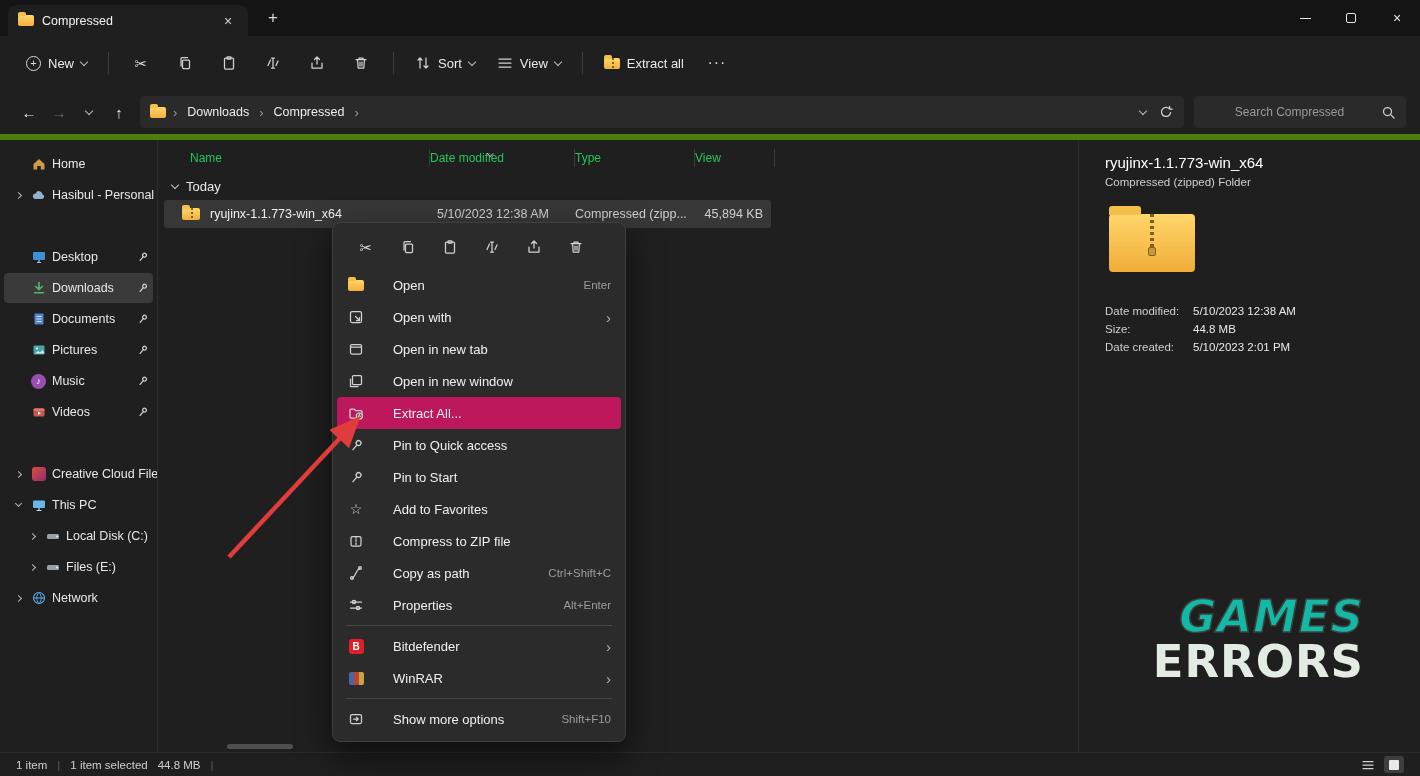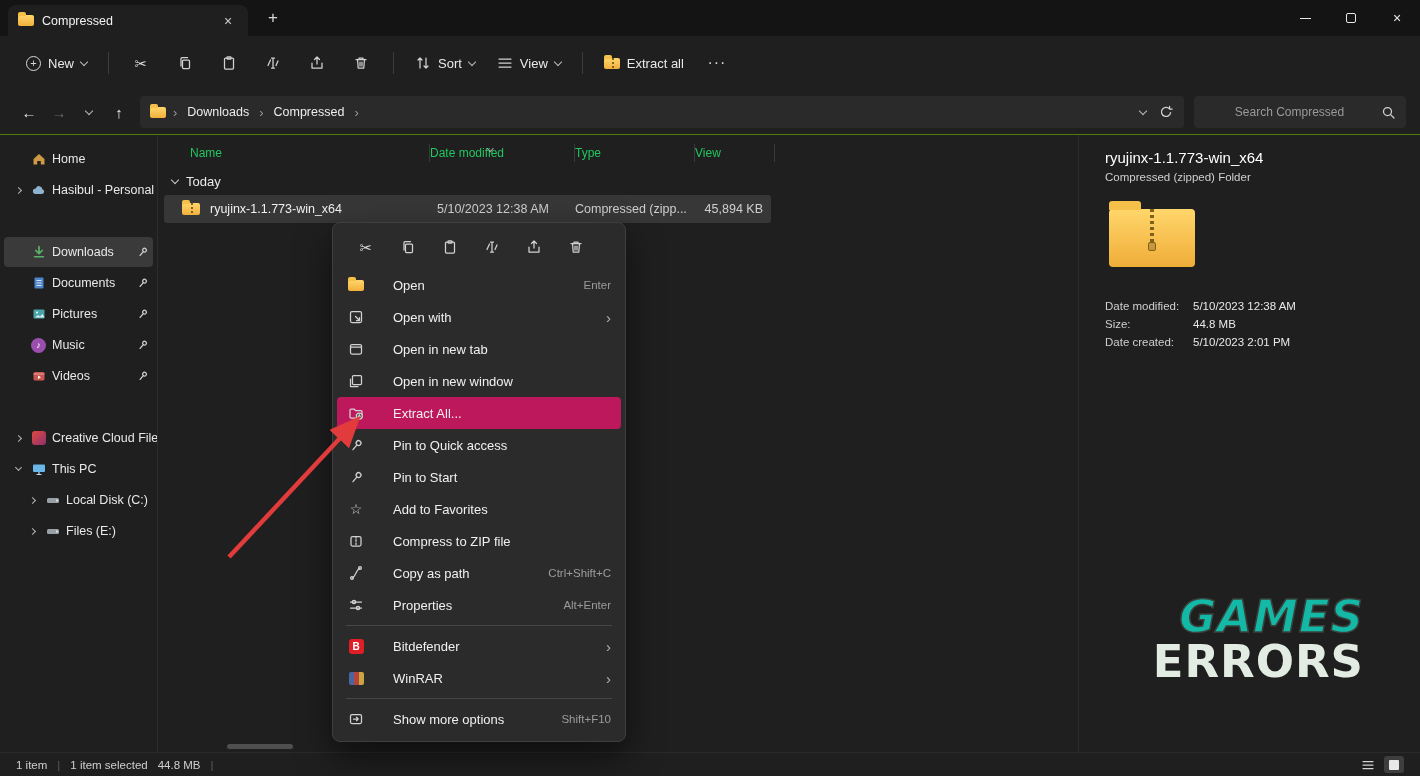"Home" .bodywrap { border-top: 1px solid #4d7c0f -> 6px solid #4d7c0f }
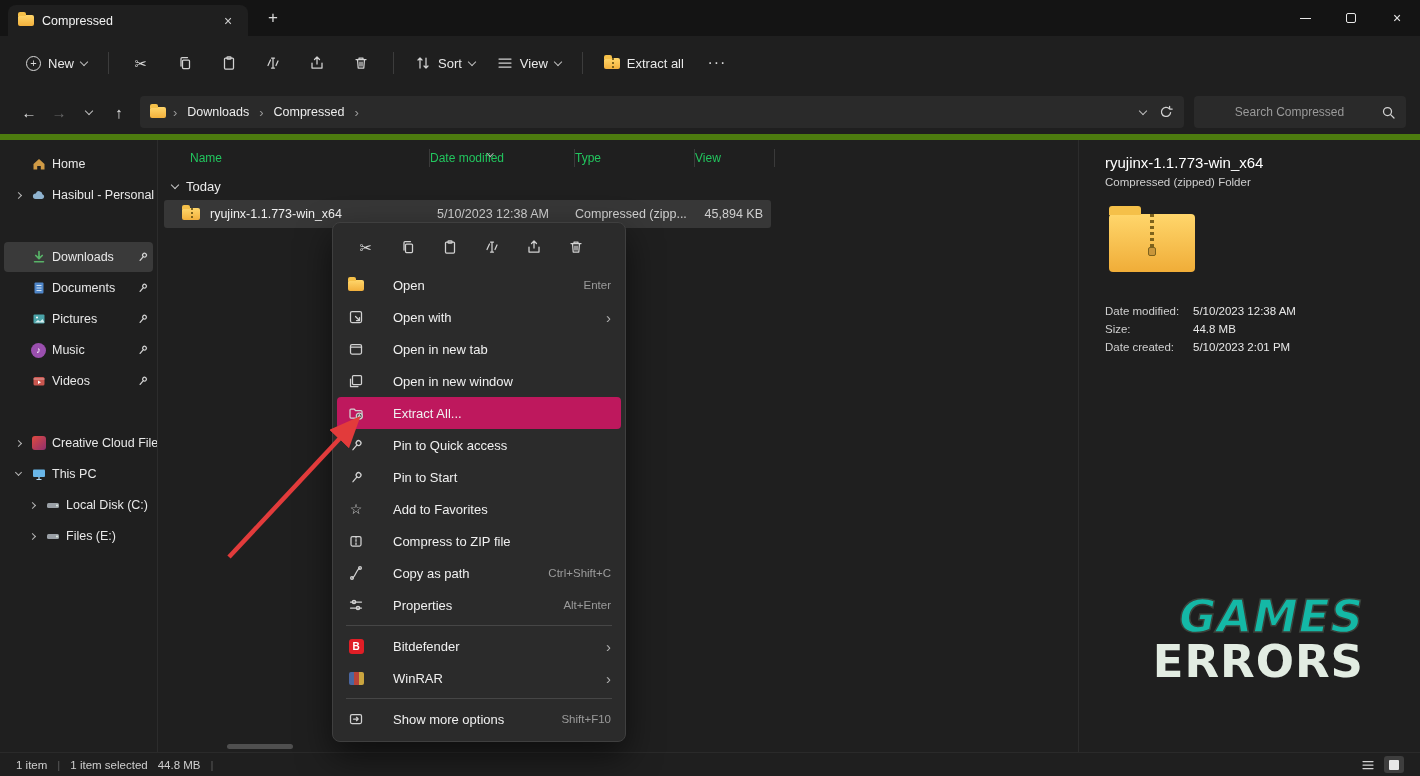"Desktop" div.side-item { html: none -> <div> <span></span> <span> <svg> <rect></rect> <path></path> </svg> </span> <span>Desktop</span> <span> <svg> <g> <circle></circle> <path></path> </g> </svg> </span> </div> }
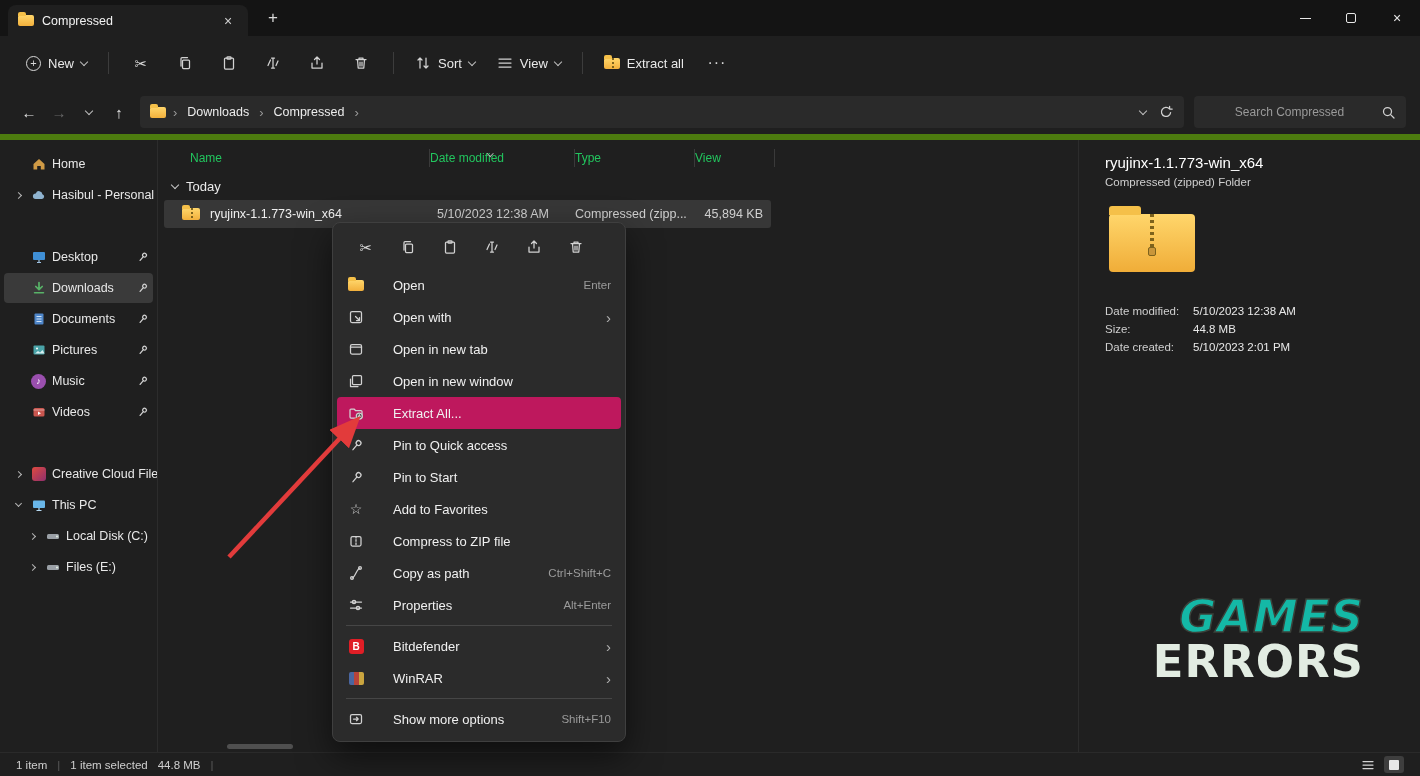"Network" div.side-item { html: none -> <div> <span> <span></span> </span> <span> <svg> <circle></circle> <path></path> </svg> </span> <span>Network</span> </div> }
